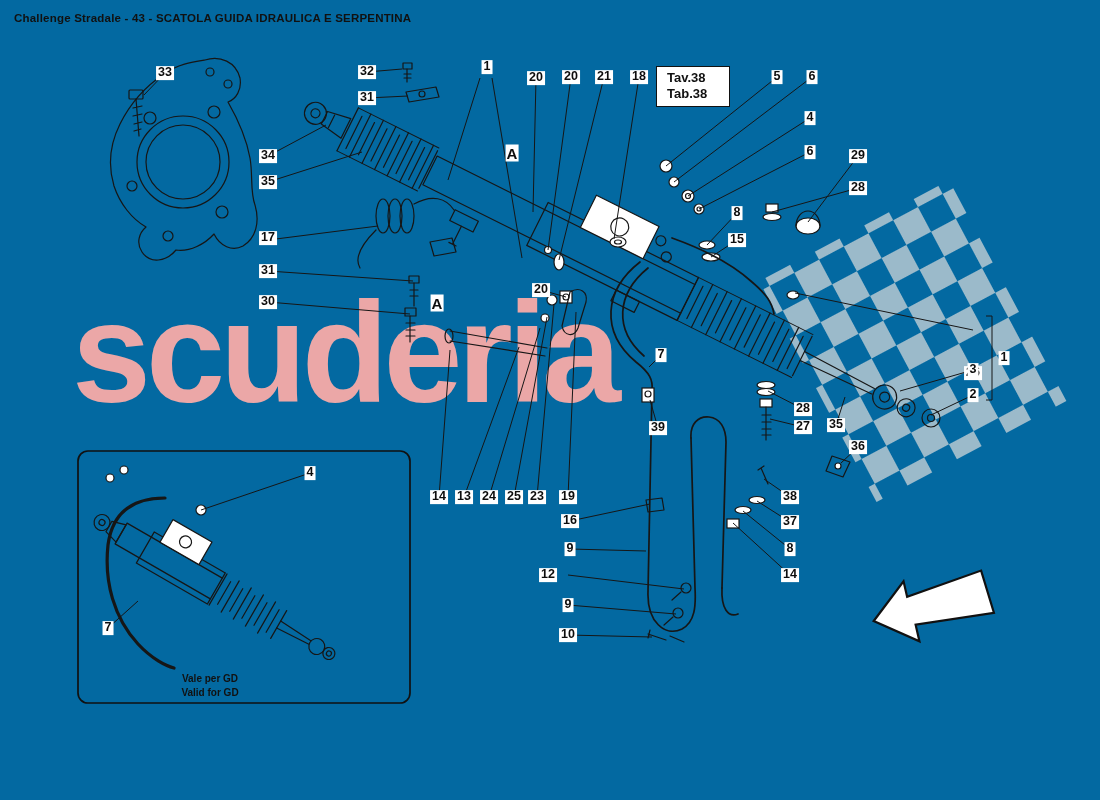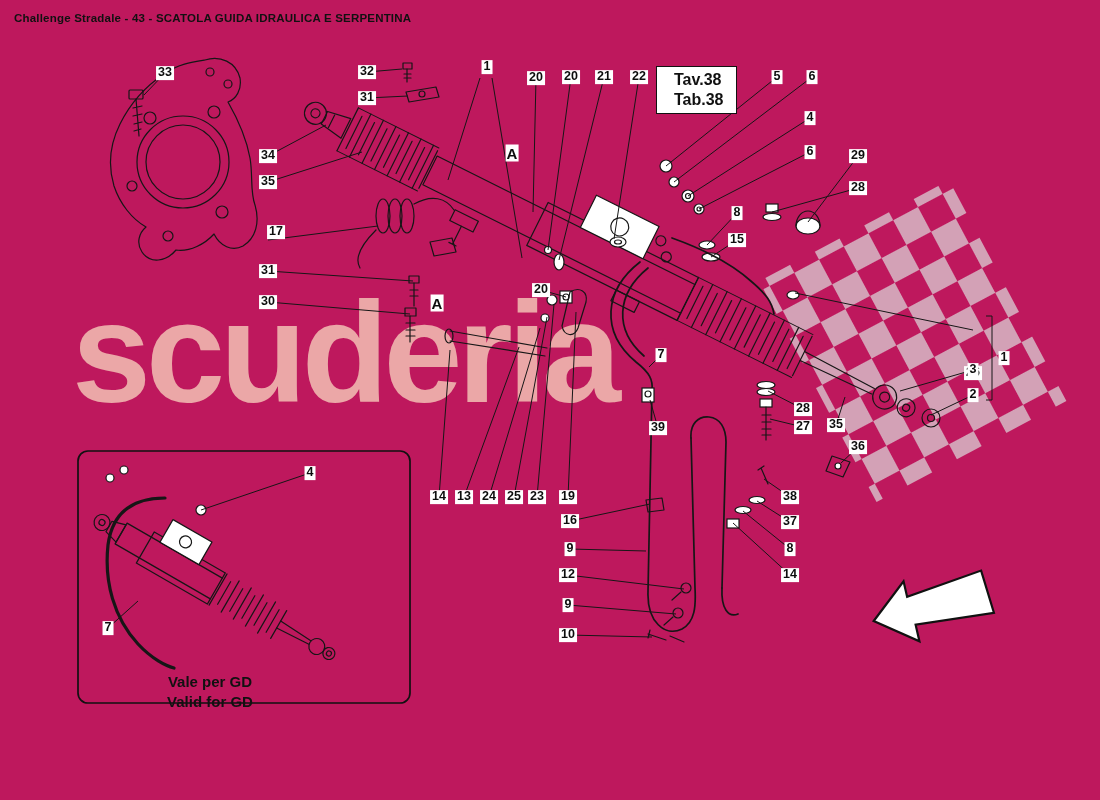"Challenge Stradale - 43 -" .page { background: #be185d -> #0369a1 }
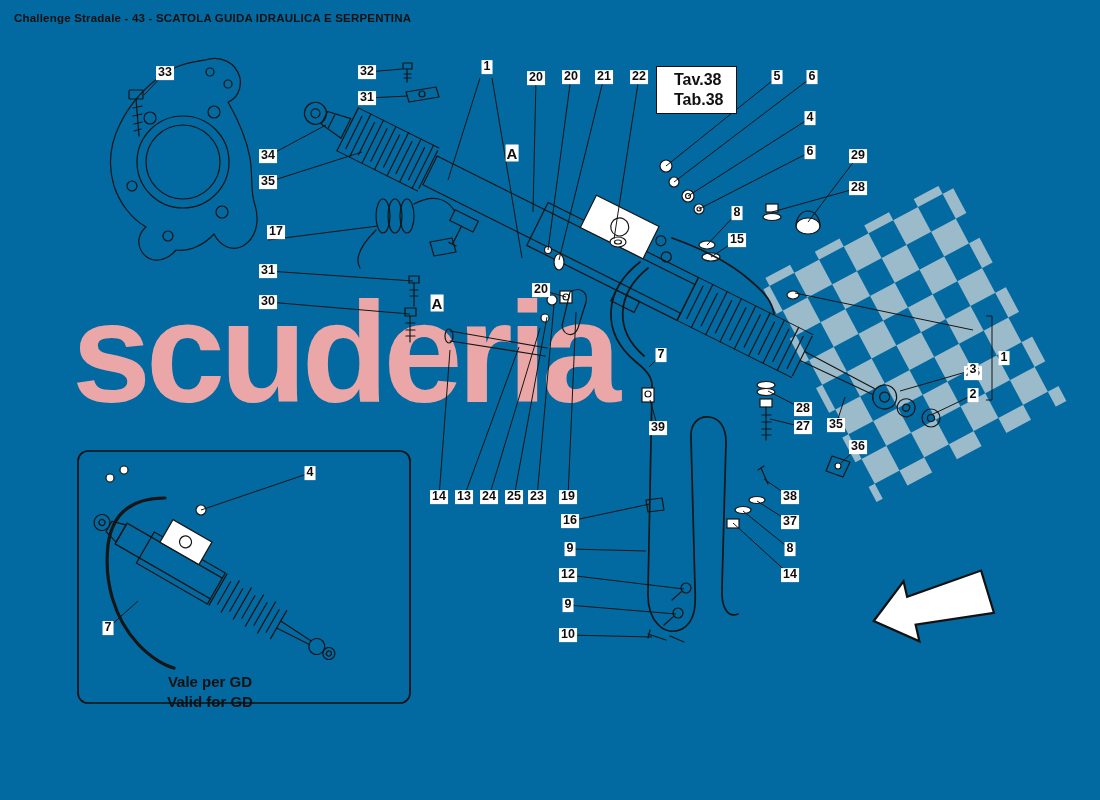"22" span.callout { text: 22 -> 18 }
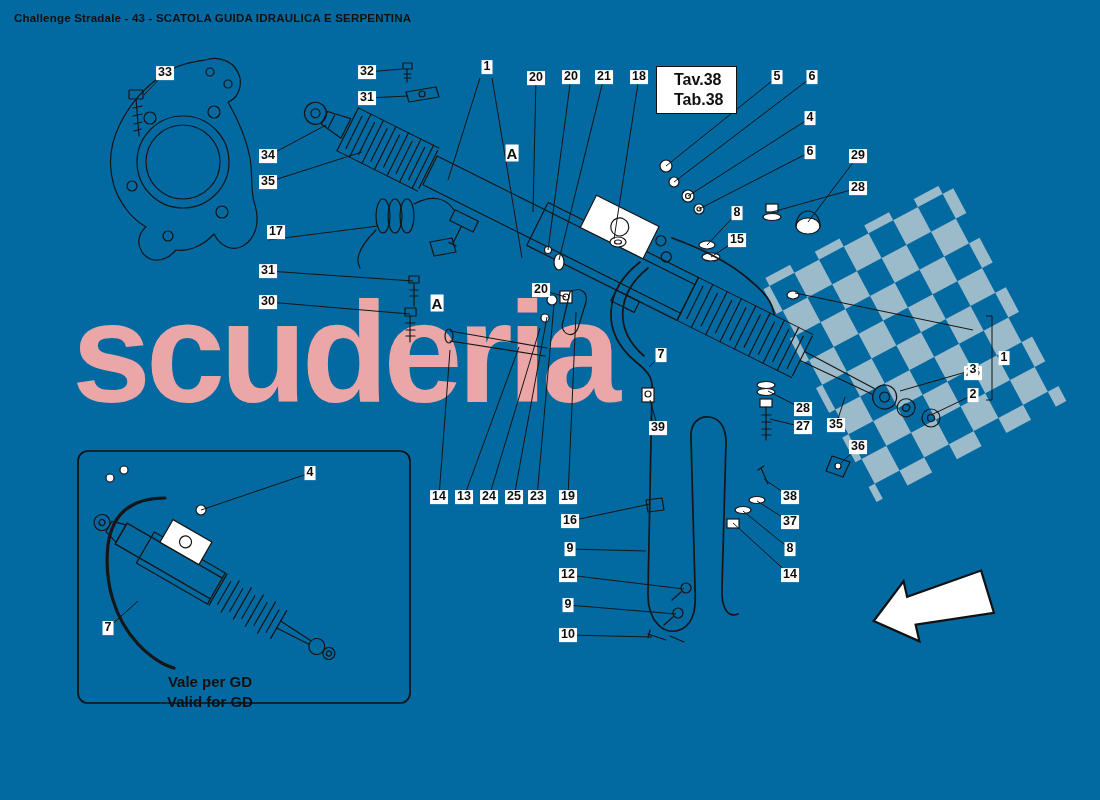"Tav.38" .tavbox { font-size: 16px -> 13px; padding: 3px 0 3px 17px -> 3px 0 3px 10px }
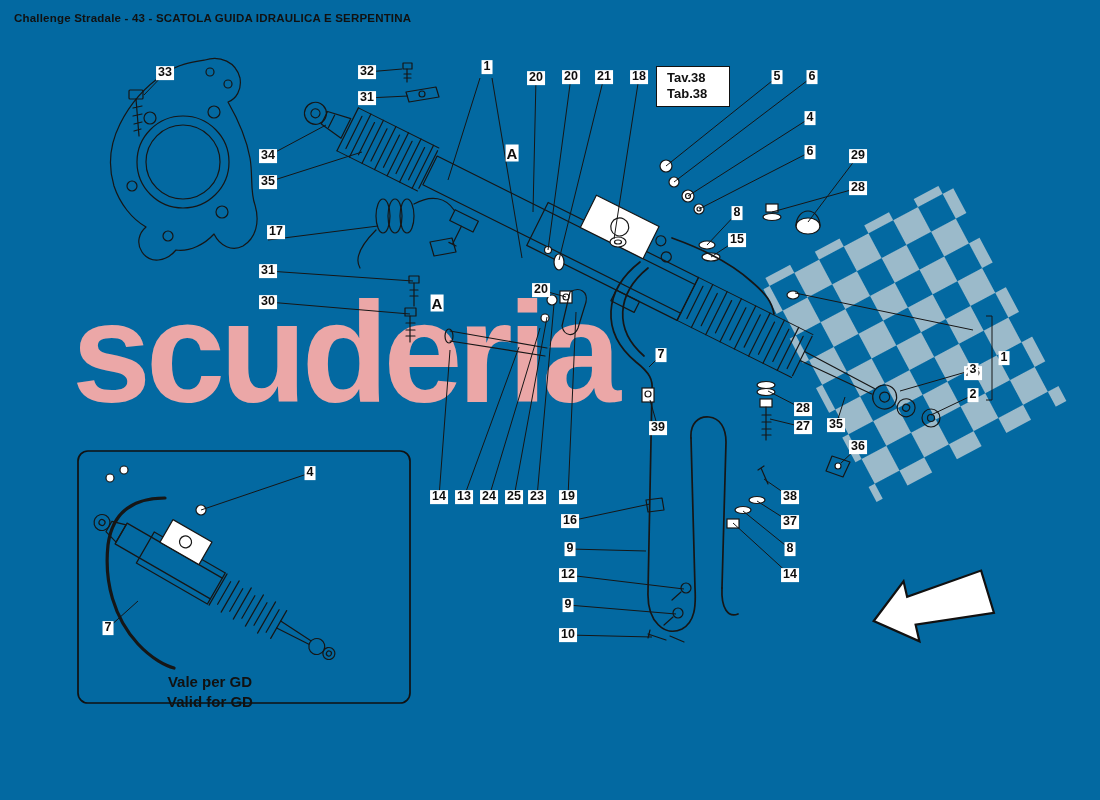"17" span.callout { margin-left: 8px -> none; top: 232px -> 238px }
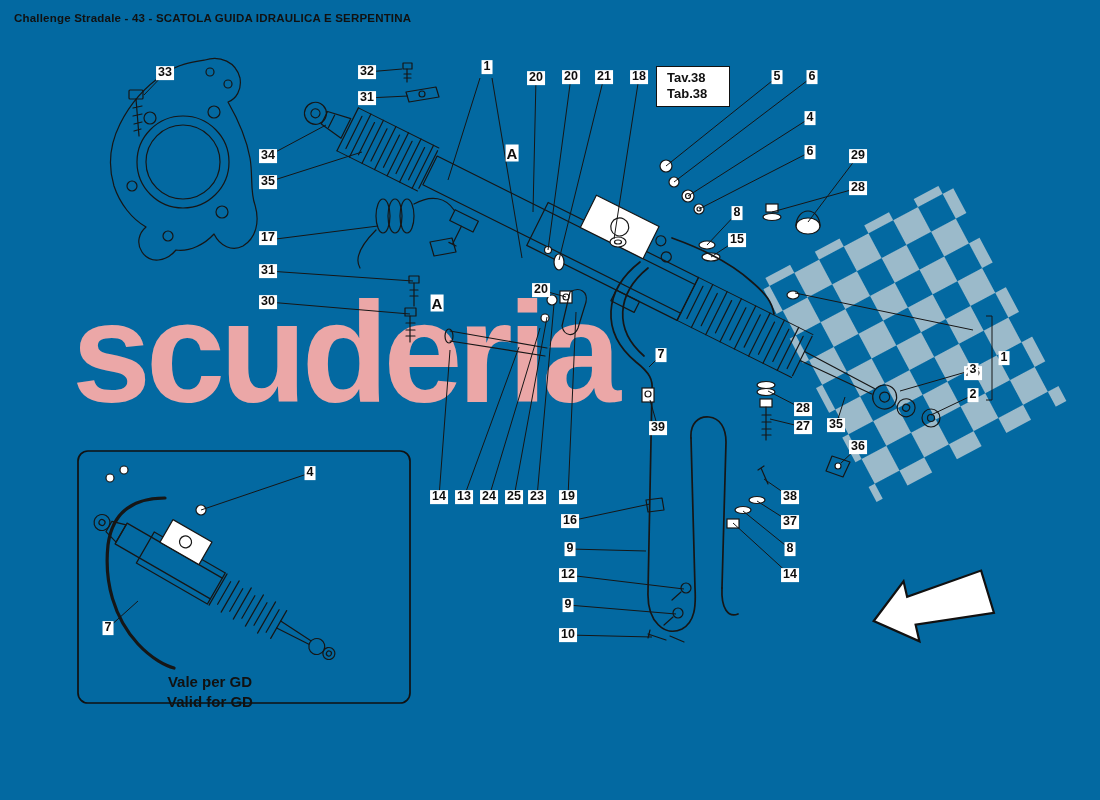"12" span.callout { left: 568px -> 548px }
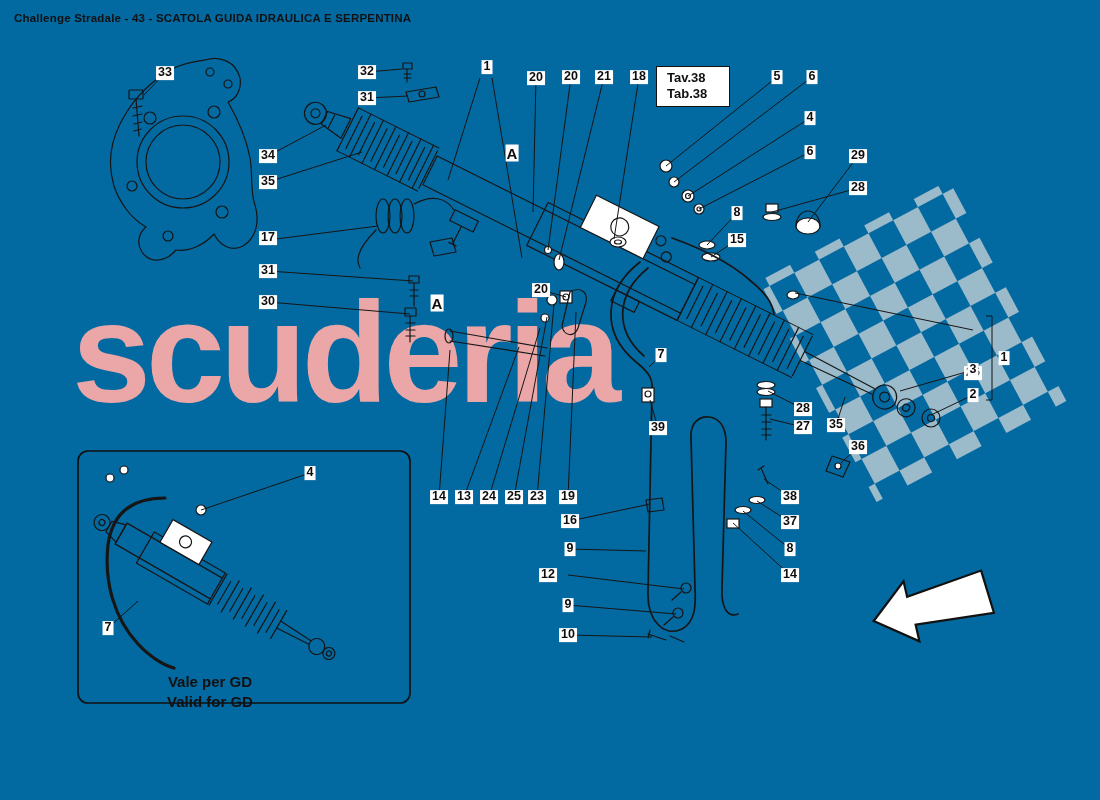"Vale per GD" .inset-caption { font-size: 15px -> 10px }
